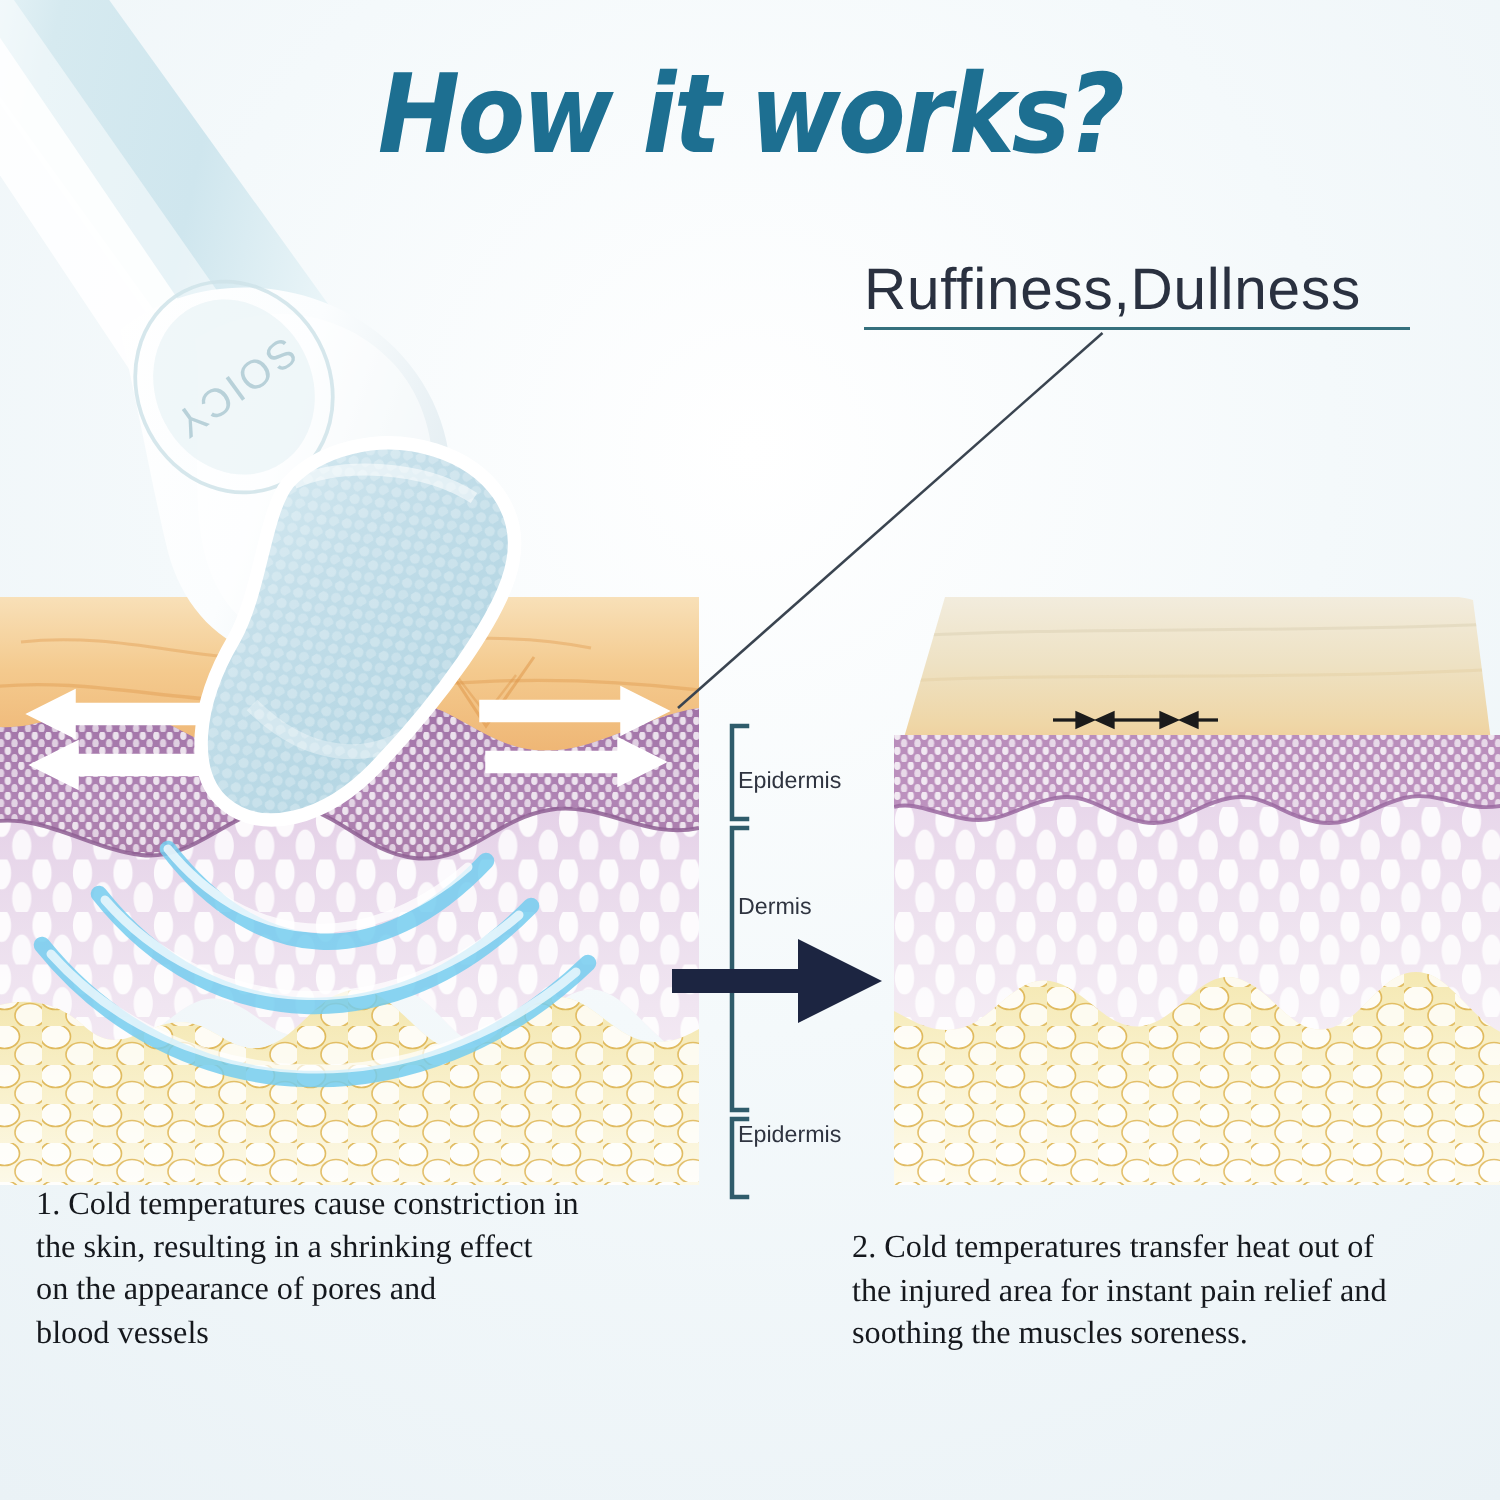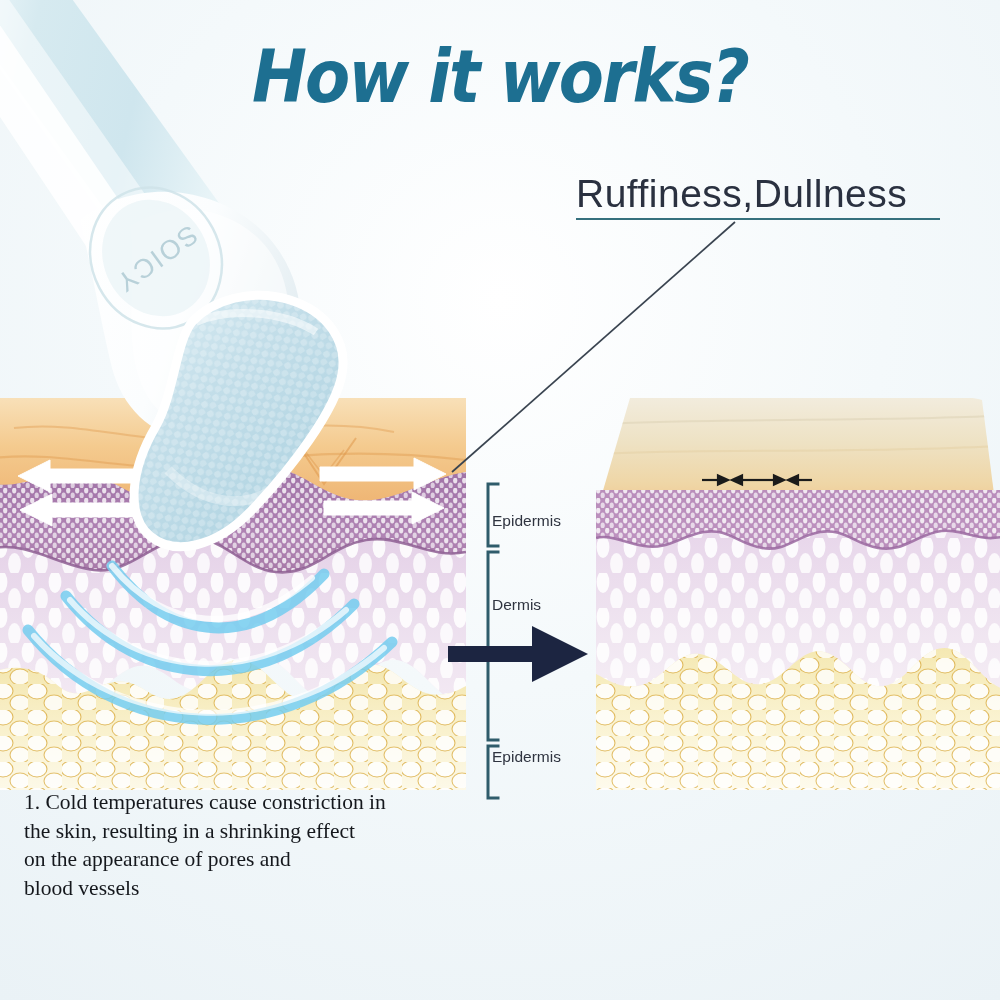"2. Cold temperatures transfer heat" div.caption { html: none -> <div>2. Cold temperatures transfer heat out of the injured area for instant pain relief and soothing the muscles soreness.</div> }
